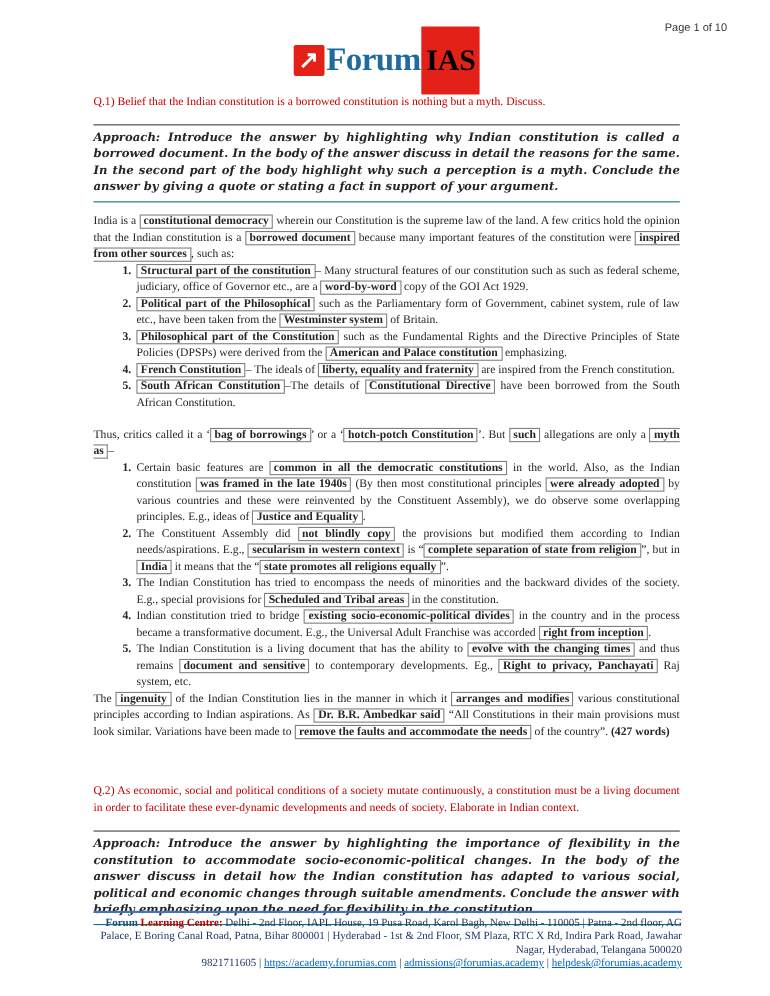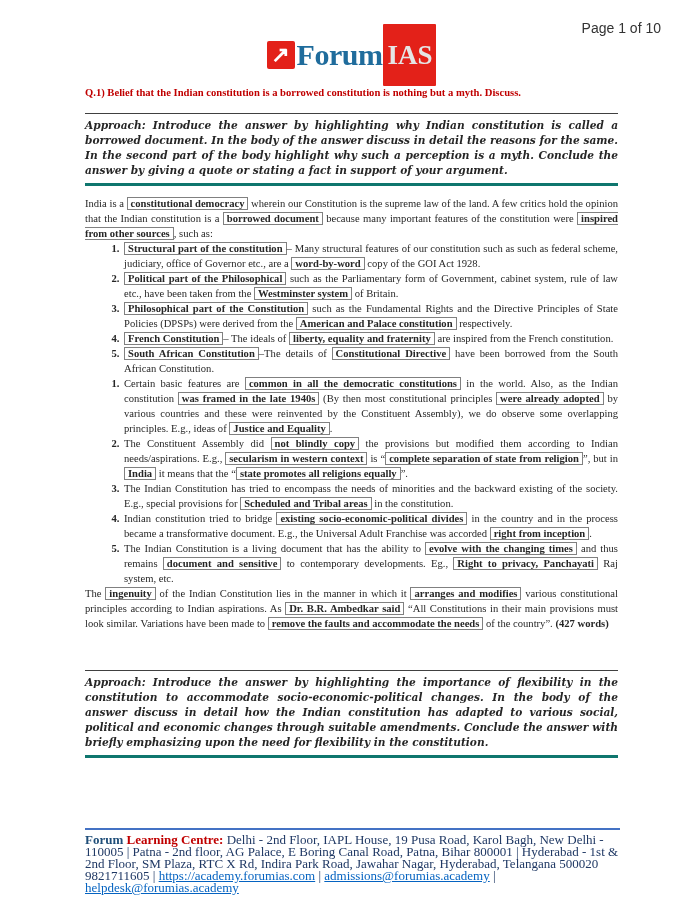"Page 1 of 10" .page-indicator { font-size: 14px -> 10px }
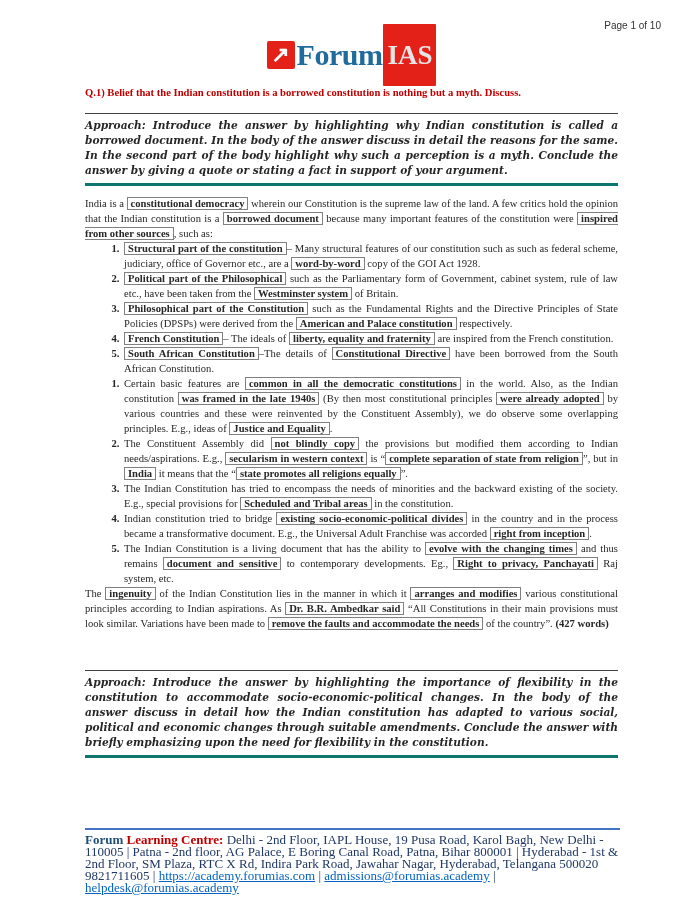"IAS" .logo-ias { color: #e5e5e5 -> #000000 }
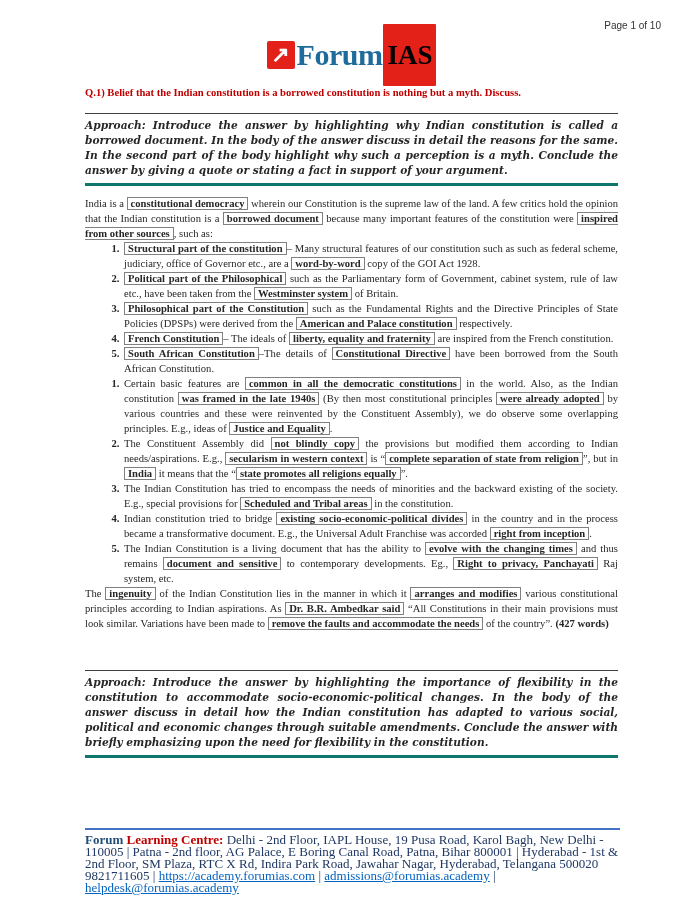"Q.1) Belief that the Indian" .q-heading { font-weight: bold -> normal }
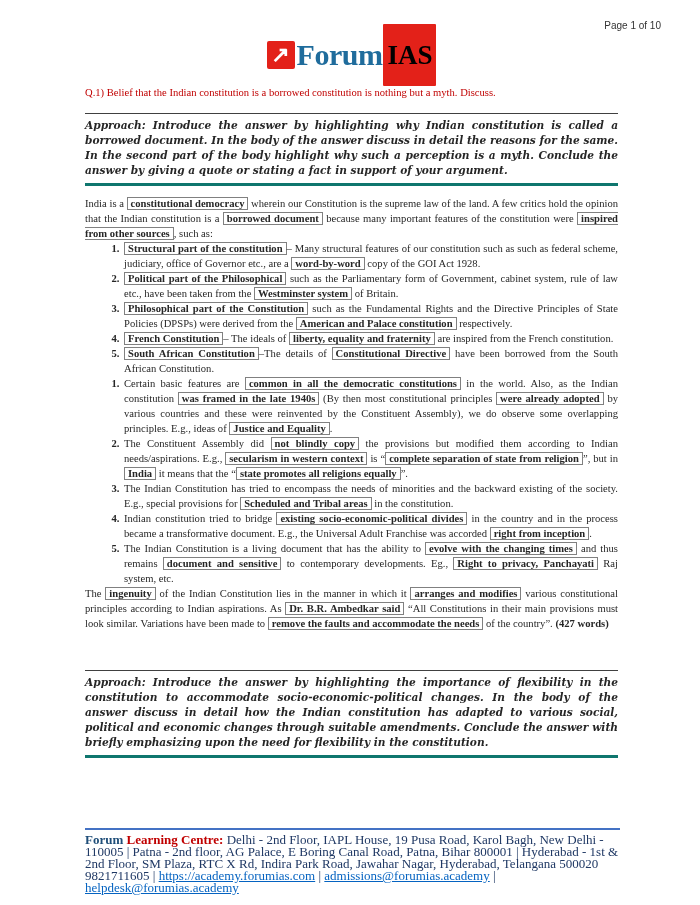"Approach: Introduce the answer by" .approach { border-bottom: 3px solid #0f766e -> 1px solid #0f766e }
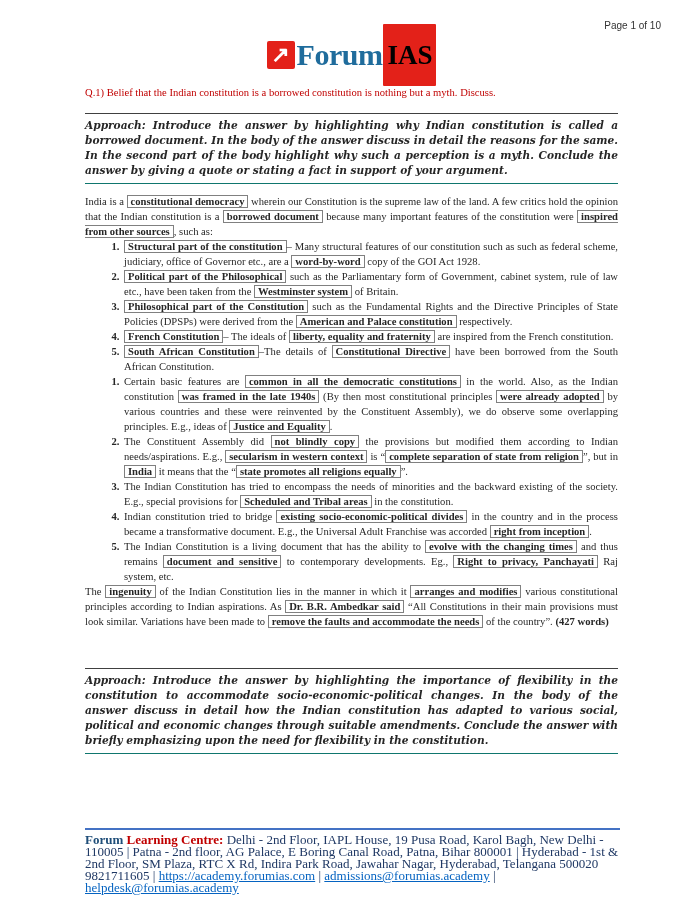"copy of the GOI Act" span { text: 1928 -> 1929 }
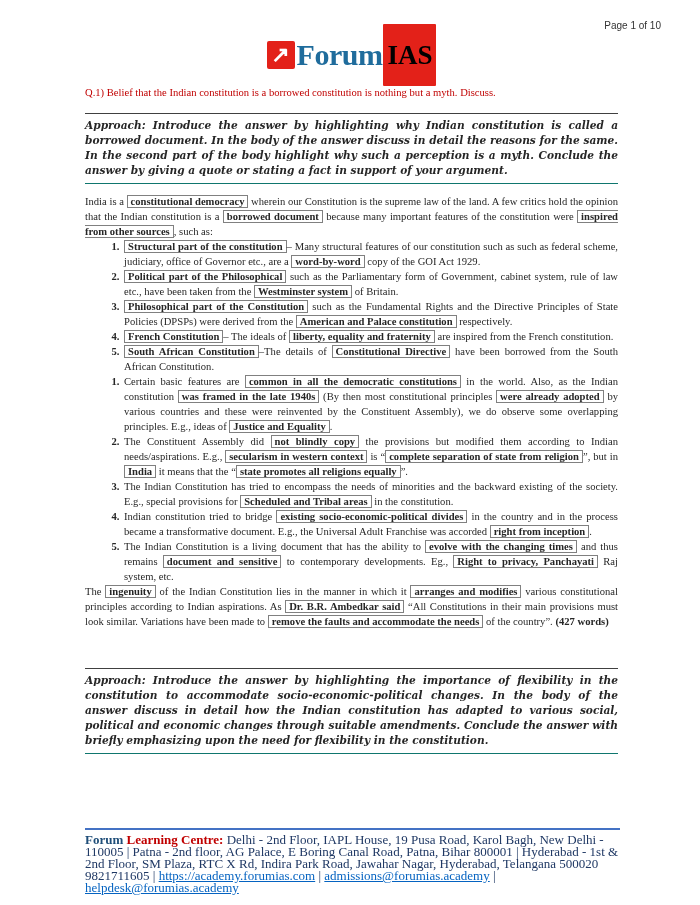"respectively." span { text: respectively -> emphasizing }
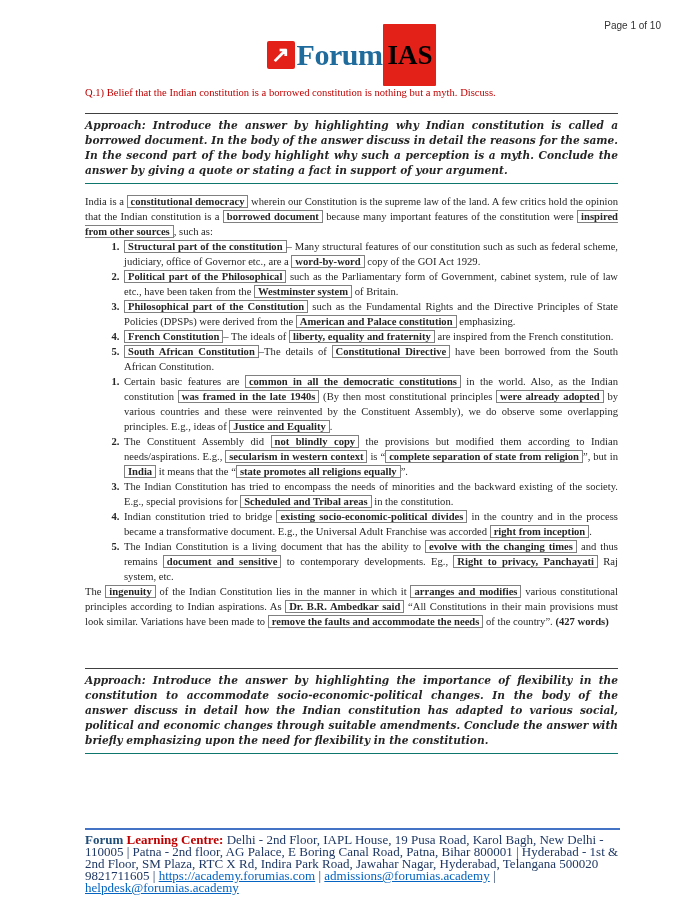"Thus, critics called it a" div.para { html: none -> <div><span>Thus, critics called it a ‘</span><span>bag of borrowings</span><span>’ or a ‘</span><span>hotch-potch Constitution</span><span>’. But </span><span>such</span><span> allegations are only a </span><span>myth as</span><span>–</span></div> }
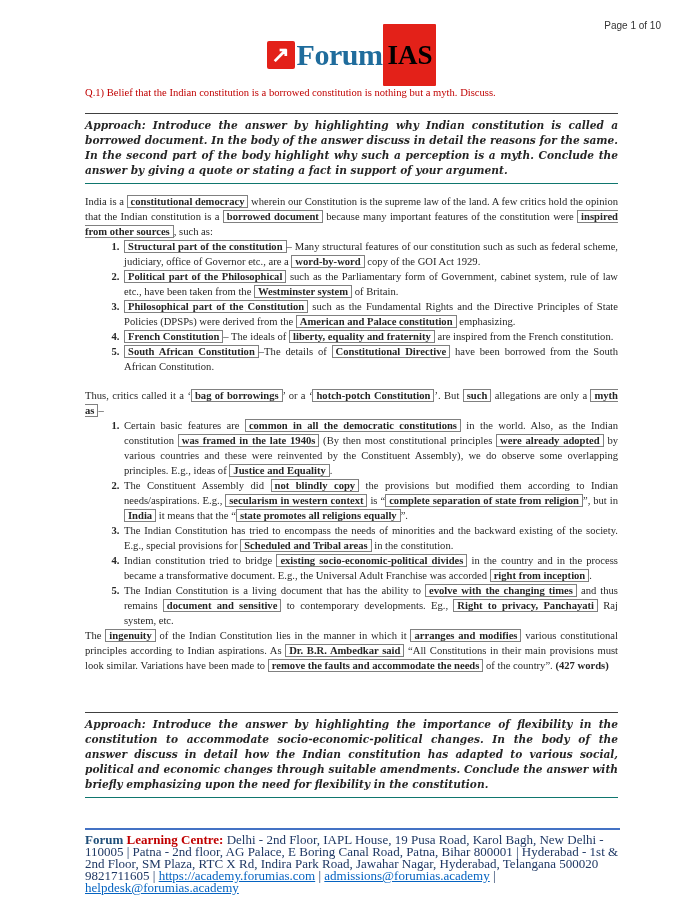"The Indian Constitution has tried" span { text: existing -> divides }
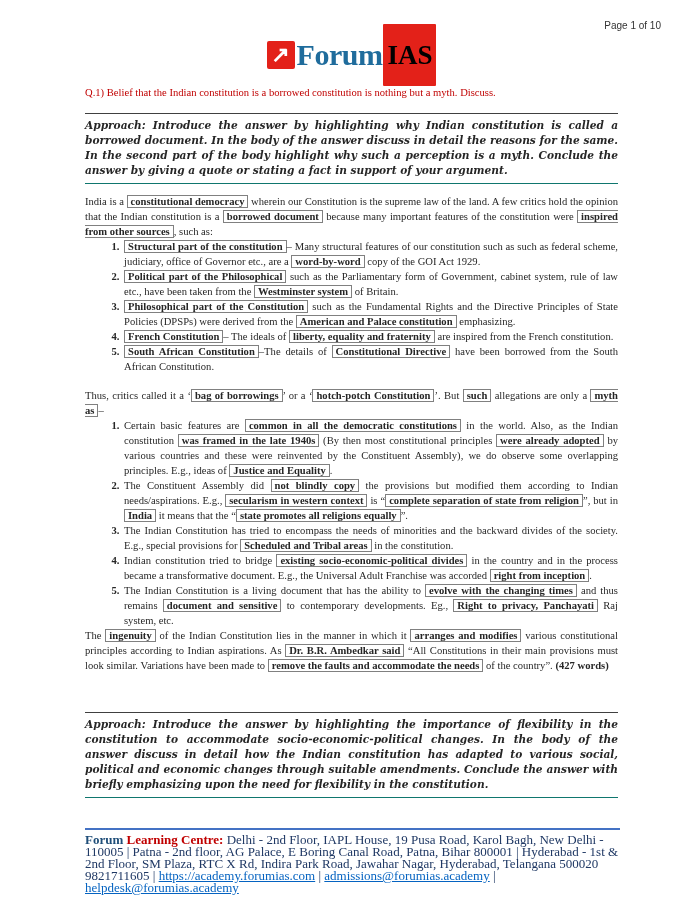"Q.2) As economic, social and" div.q-heading { html: none -> <div>Q.2) As economic, social and political conditions of a society mutate continuously, a constitution must be a living document in order to facilitate these ever-dynamic developments and needs of society. Elaborate in Indian context.</div> }
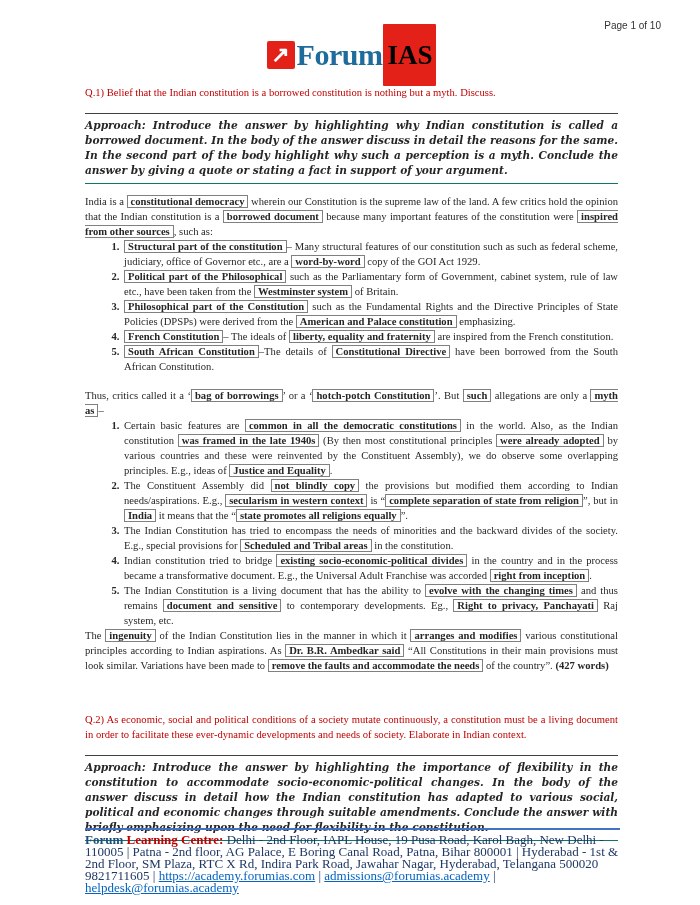"Forum Learning Centre: Delhi -" .footer { font-size: 13px -> 10px; text-align: left -> right }
